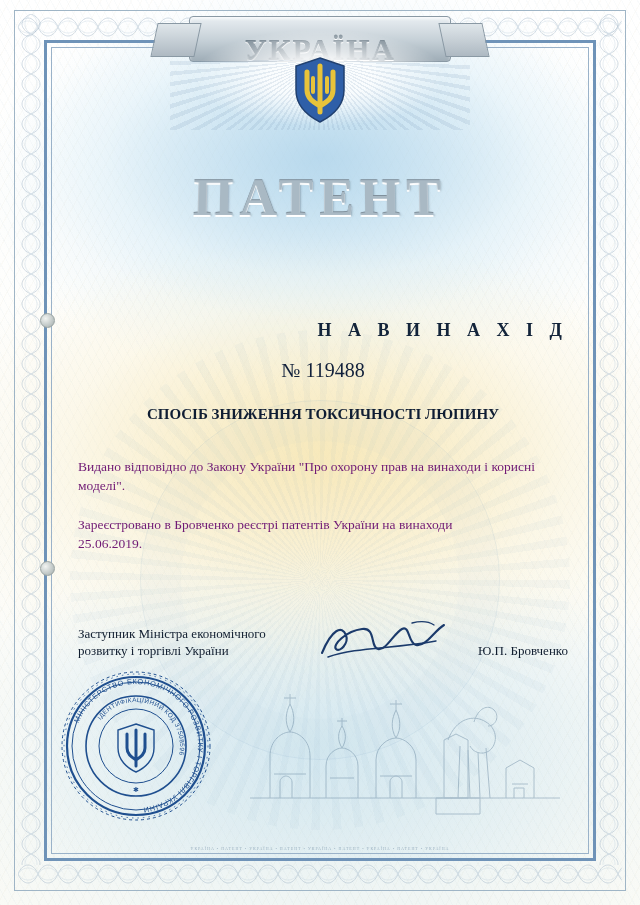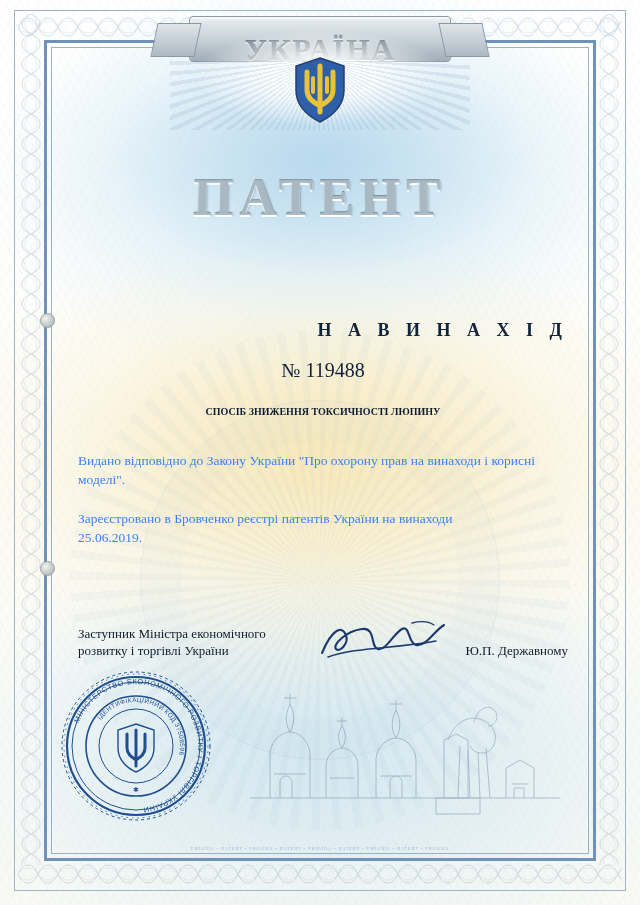"СПОСІБ ЗНИЖЕННЯ ТОКСИЧНОСТІ ЛЮПИНУ" .line-title { font-size: 10px -> 15px }
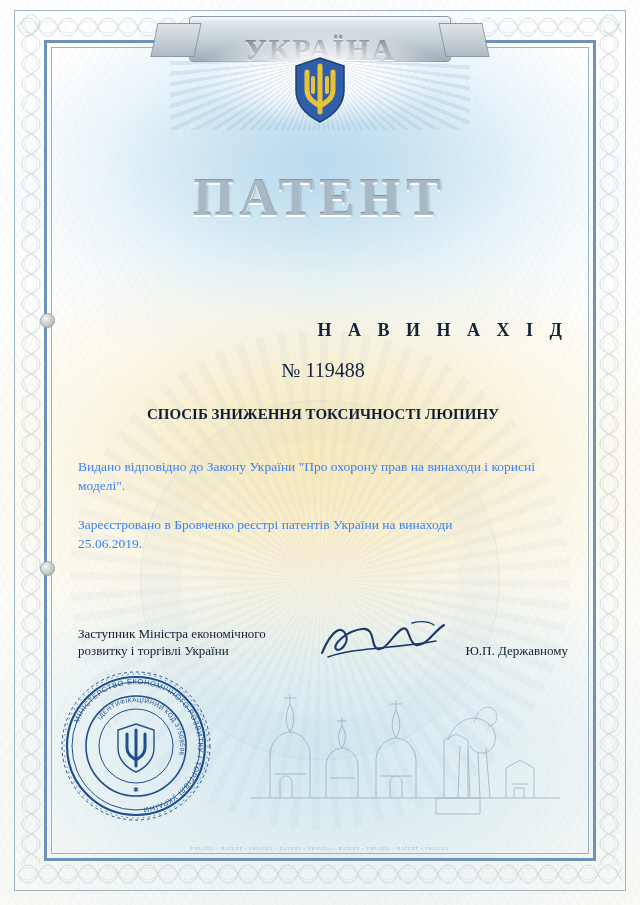"Видано відповідно до Закону України" .para { color: #3b82f6 -> #701a75 }
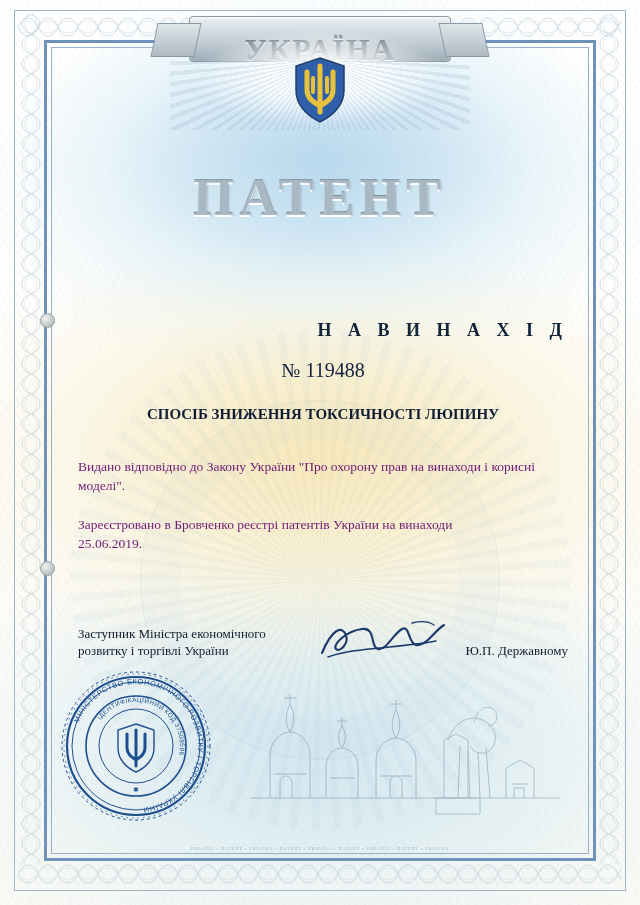"Ю.П. Державному" div.sign-name { text: Державному -> Бровченко }
